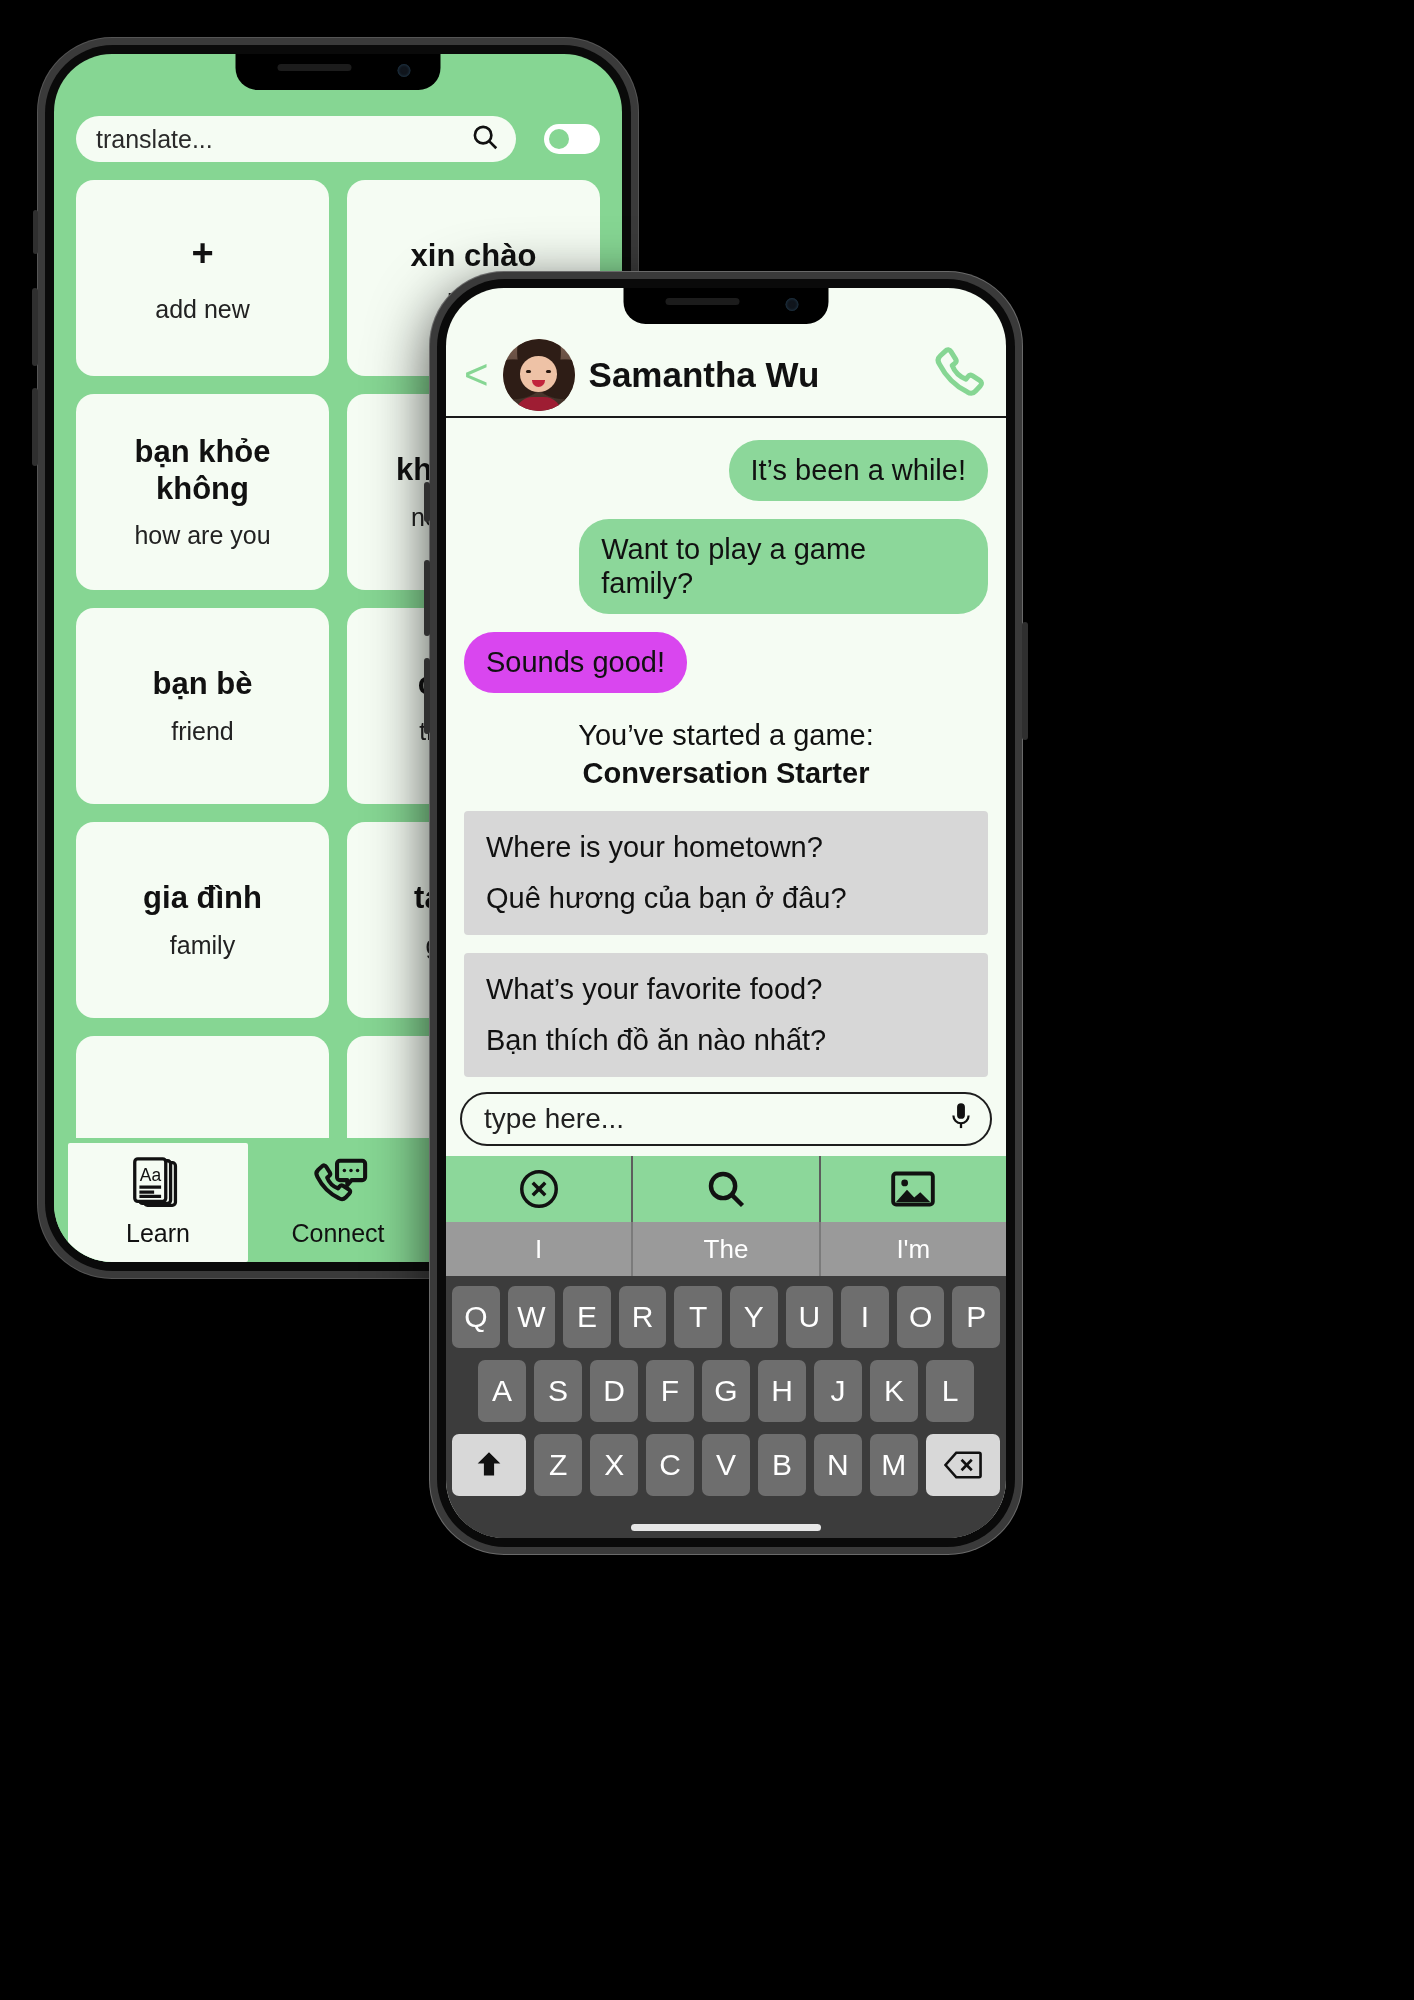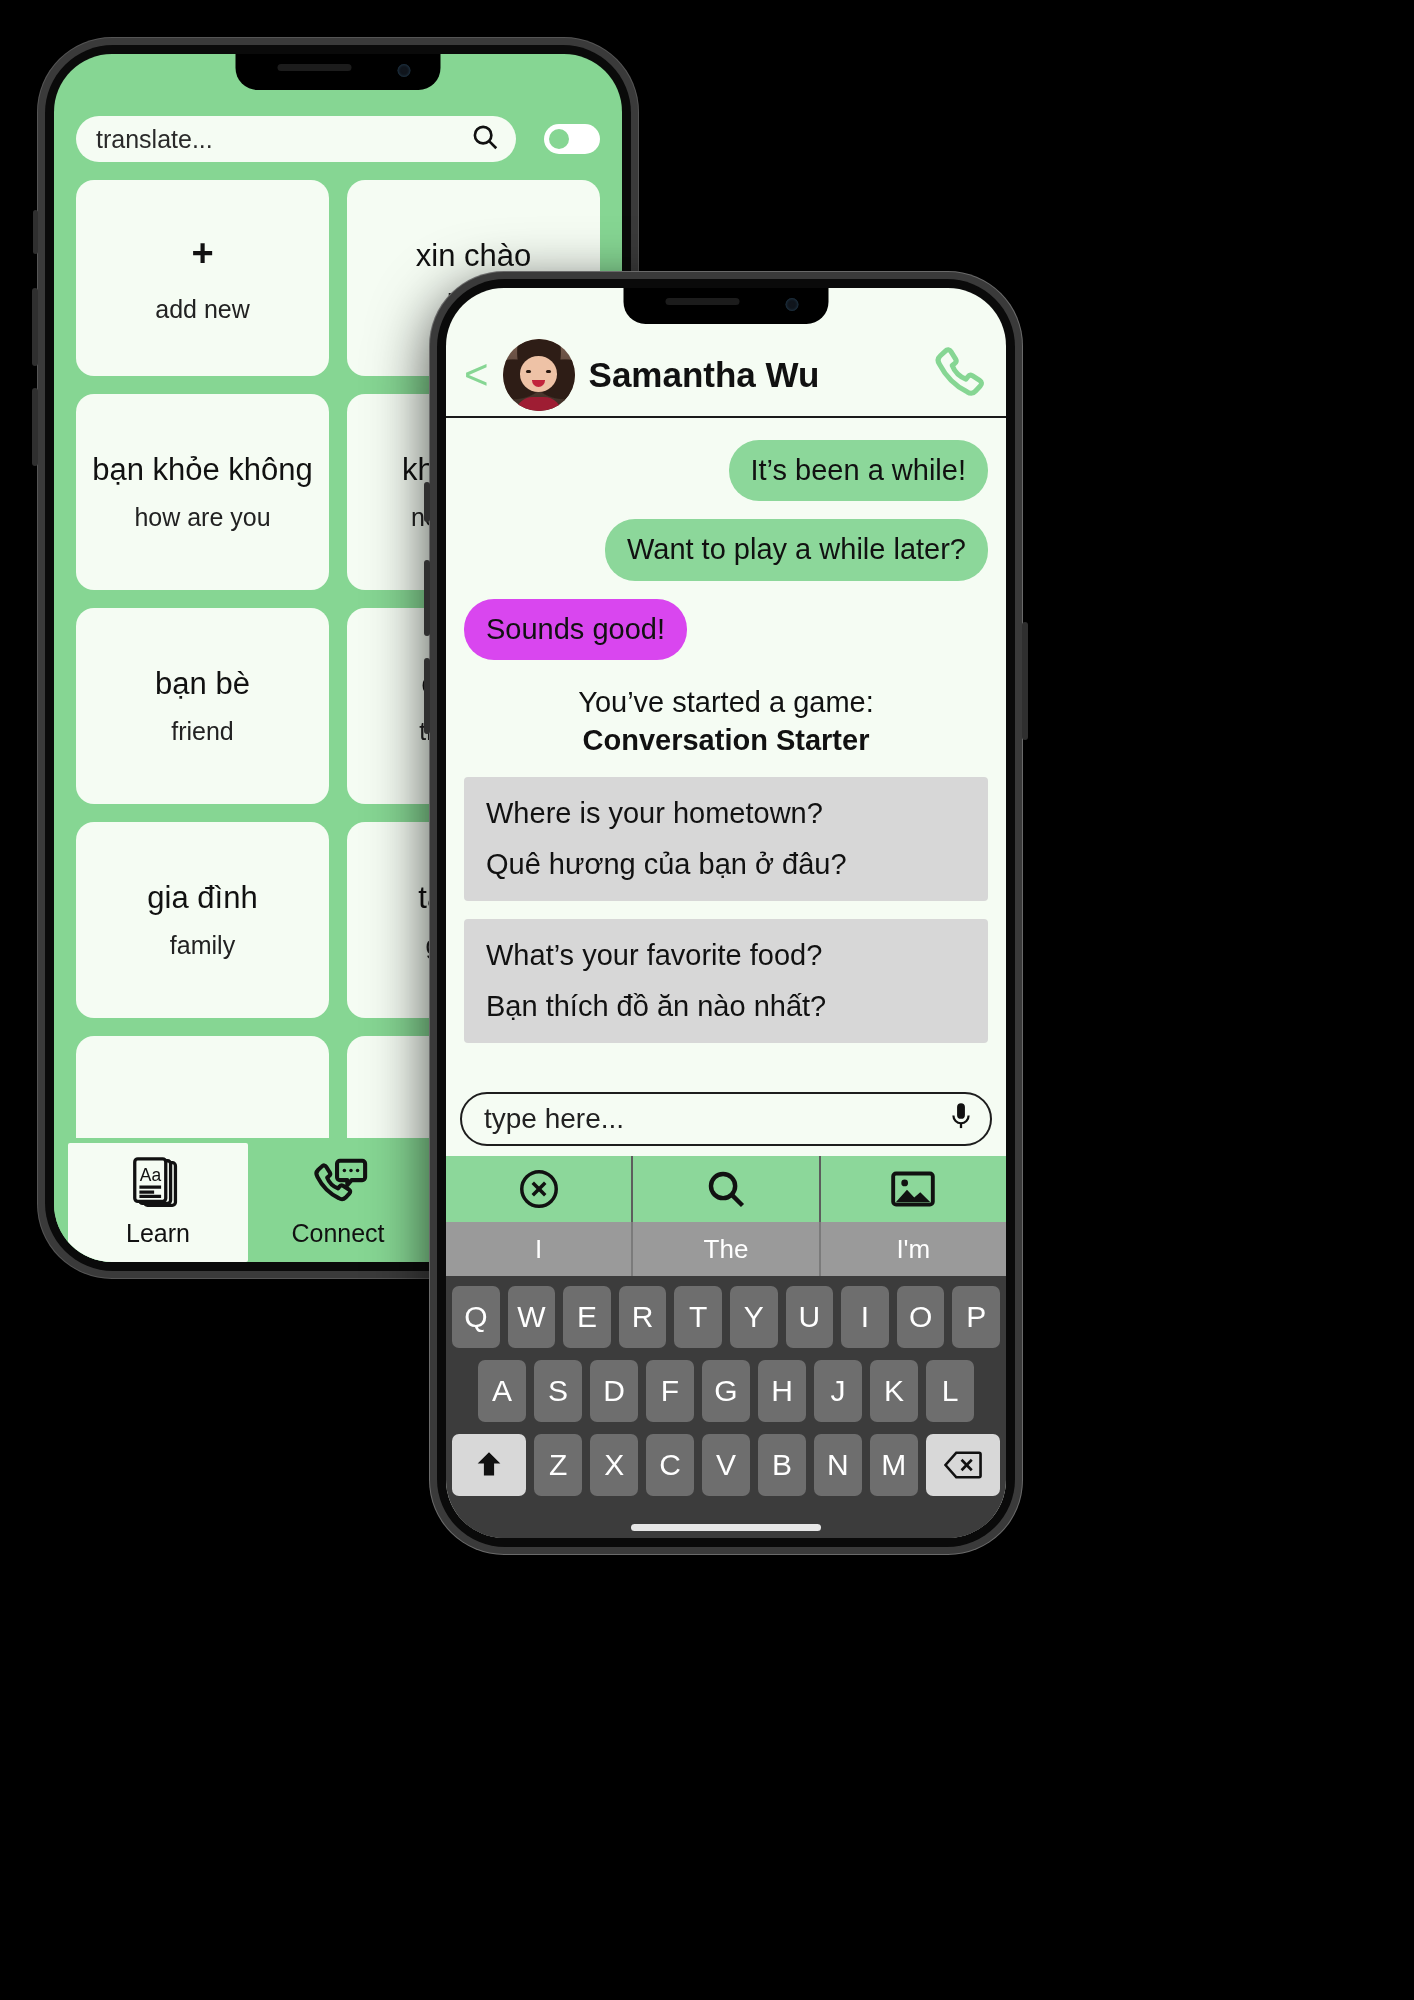"xin chào" .card .term { font-weight: normal -> bold }
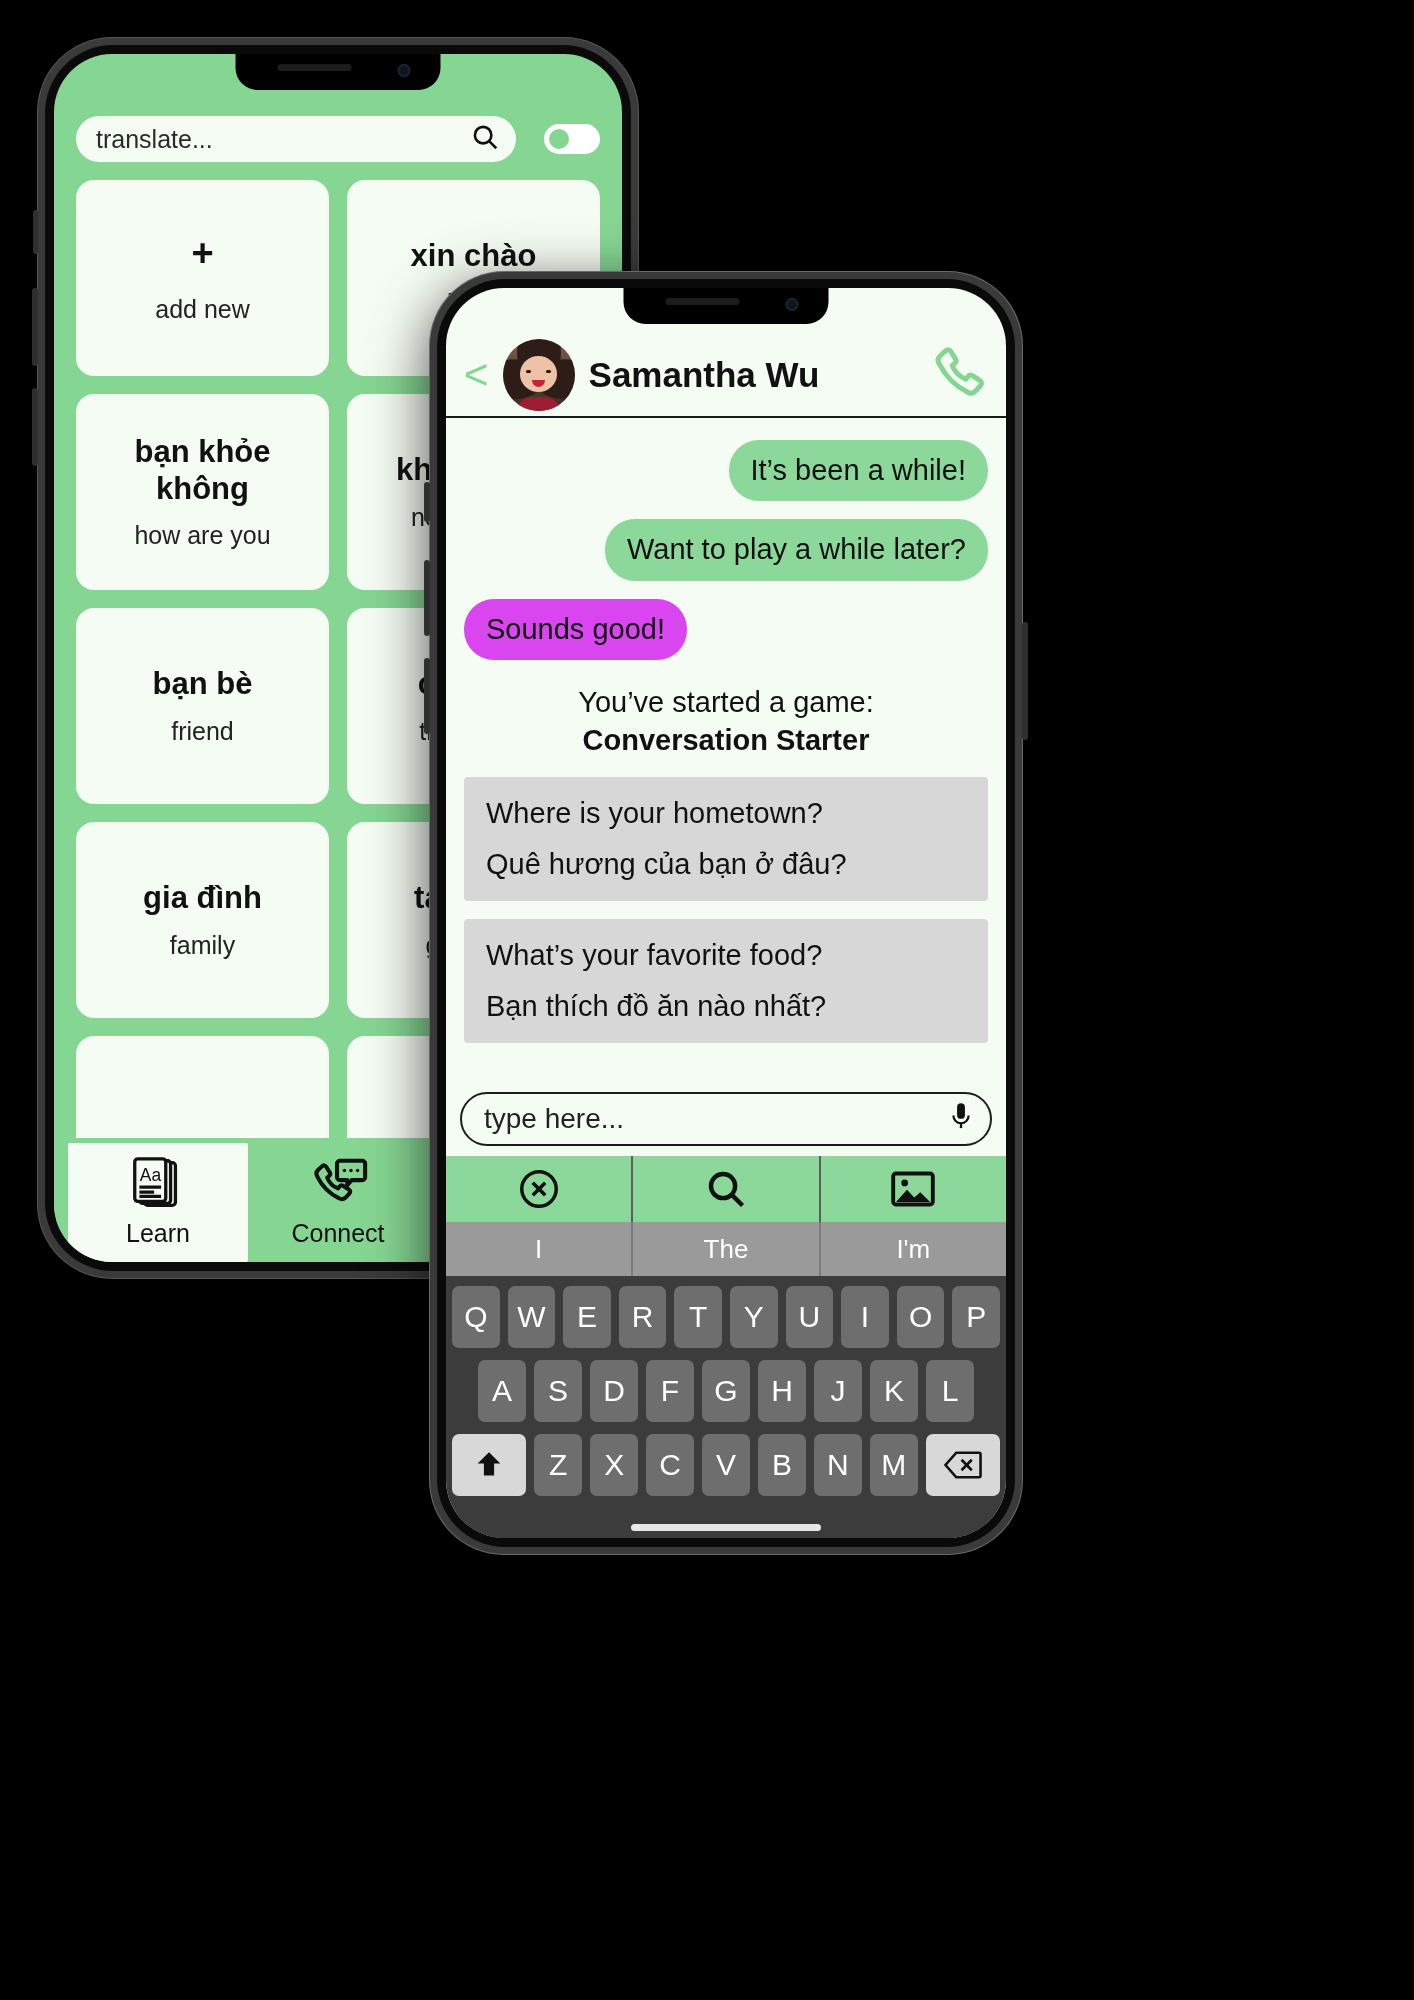"Want to play a while" div.bubble { text: while later -> game family }
